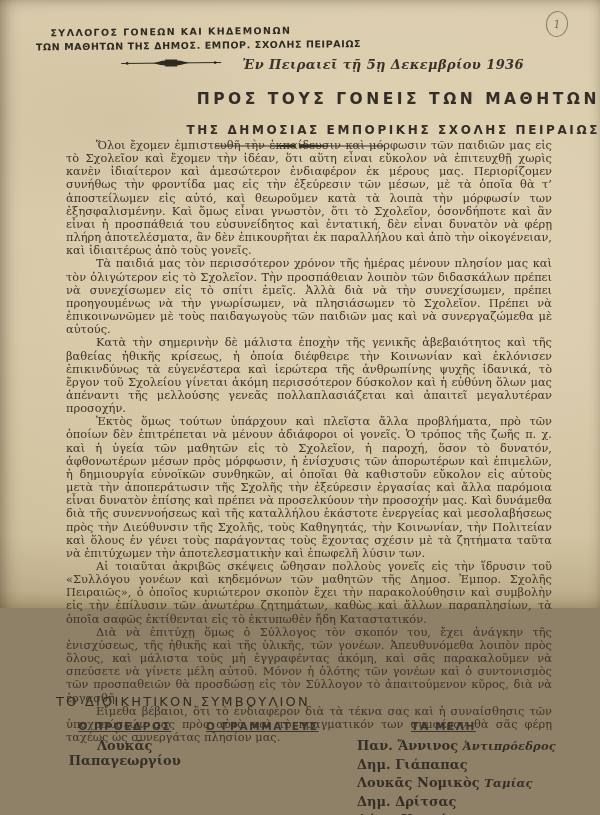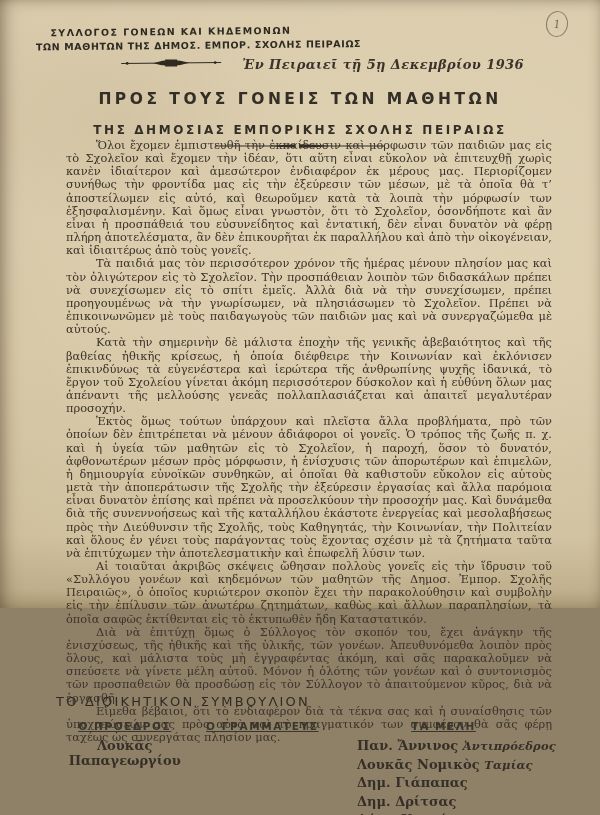"ΠΡΟΣ ΤΟΥΣ ΓΟΝΕΙΣ ΤΩΝ ΜΑΘΗΤΩΝ" .doc-title { text-align: center -> right }
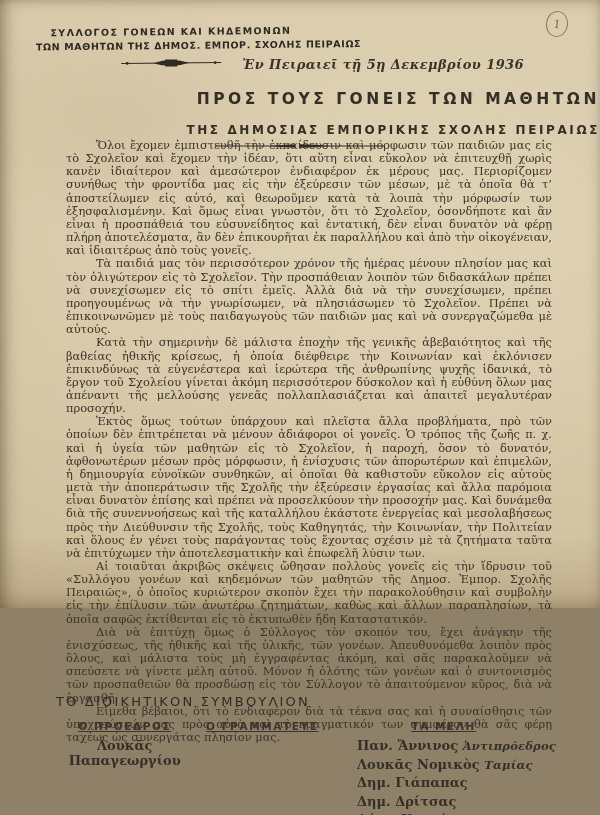"Λουκᾶς Νομικὸς Ταμίας" div { order: before "Δημ. Γιάπαπας" -> after "Δημ. Γιάπαπας" }
